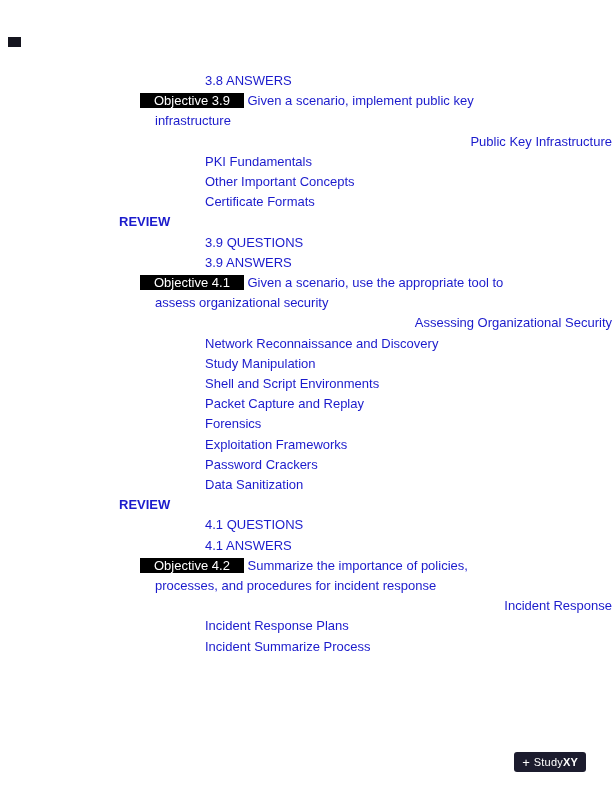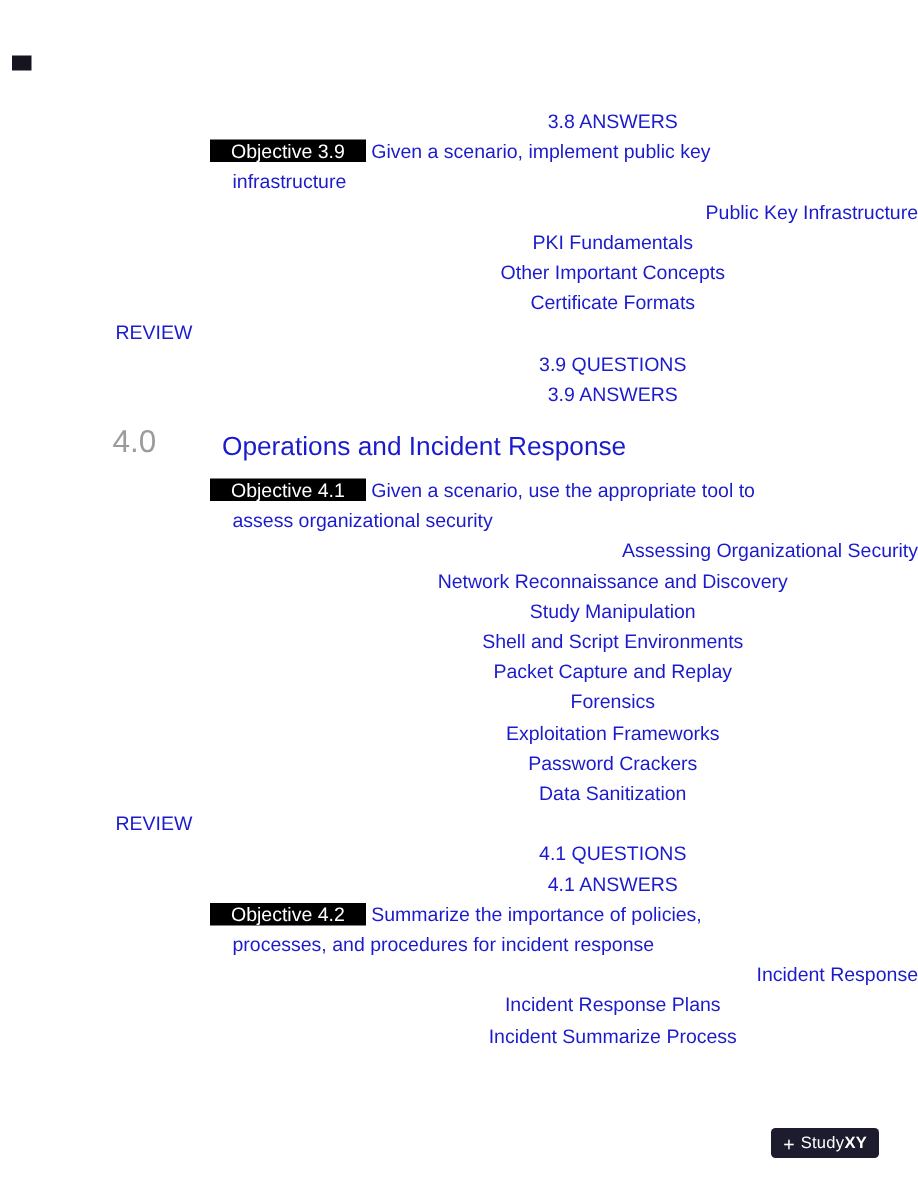"3.8 ANSWERS" .l2-row { text-align: center -> none }
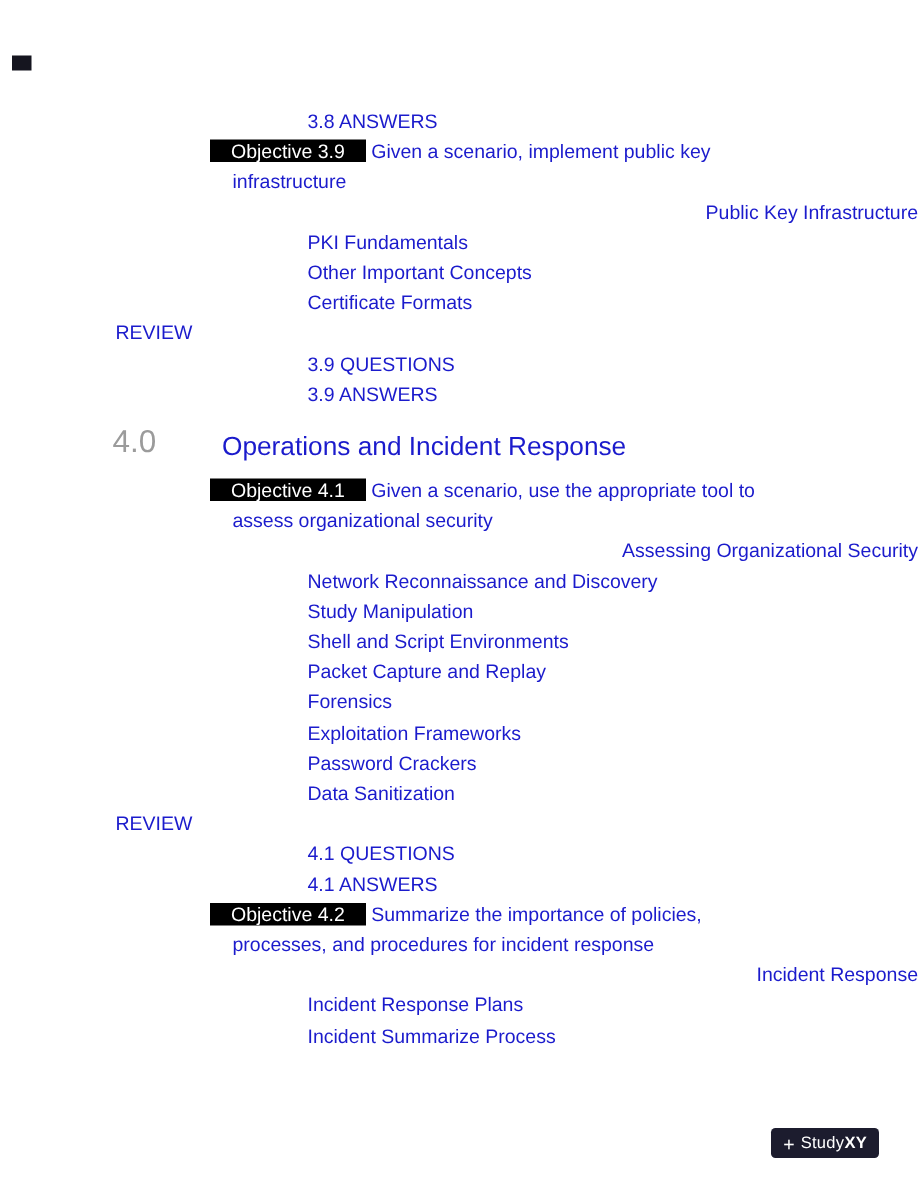"REVIEW" .review-row { font-weight: normal -> bold; margin-left: 77px -> 119px }
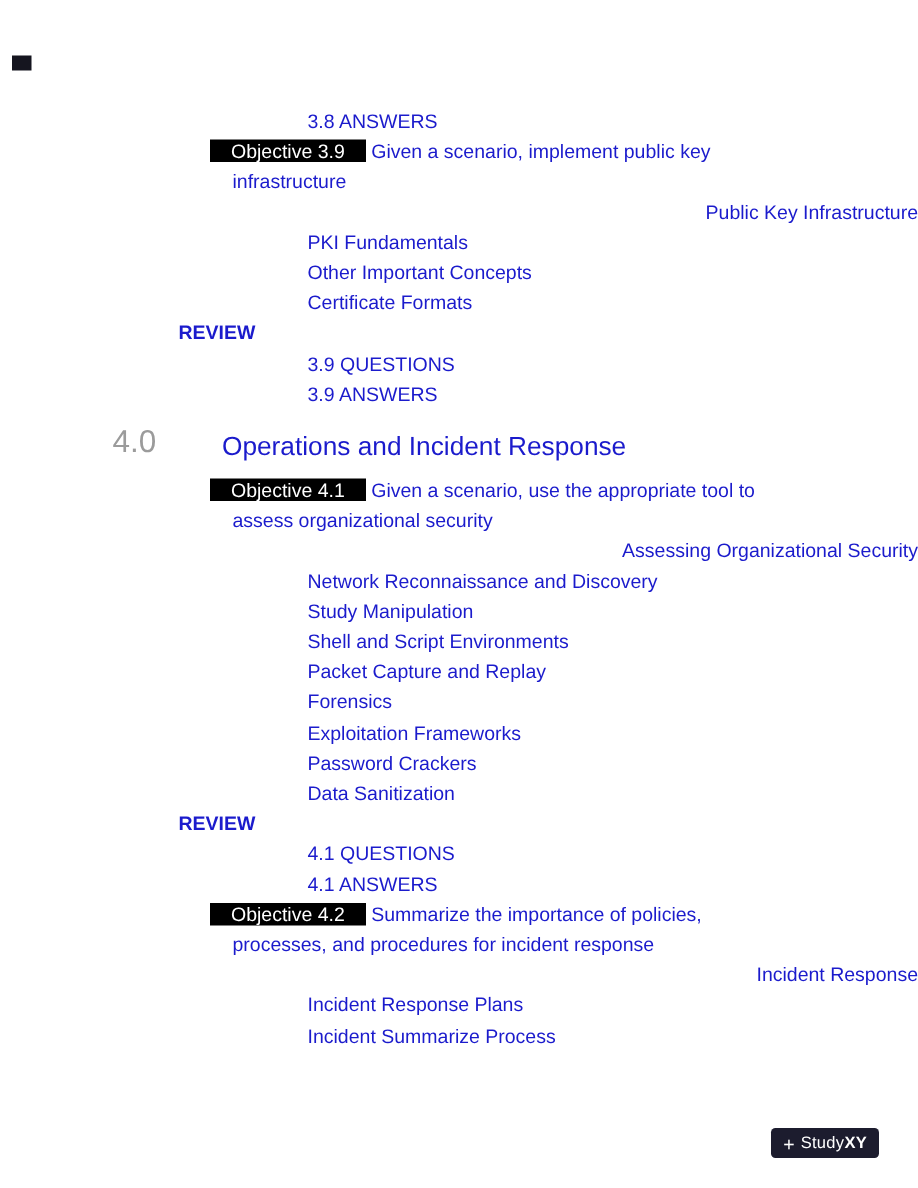"4.0" div.row { html: <div> <span>4.0</span> <span>Operations and Incident Response</span> </div> -> none }
